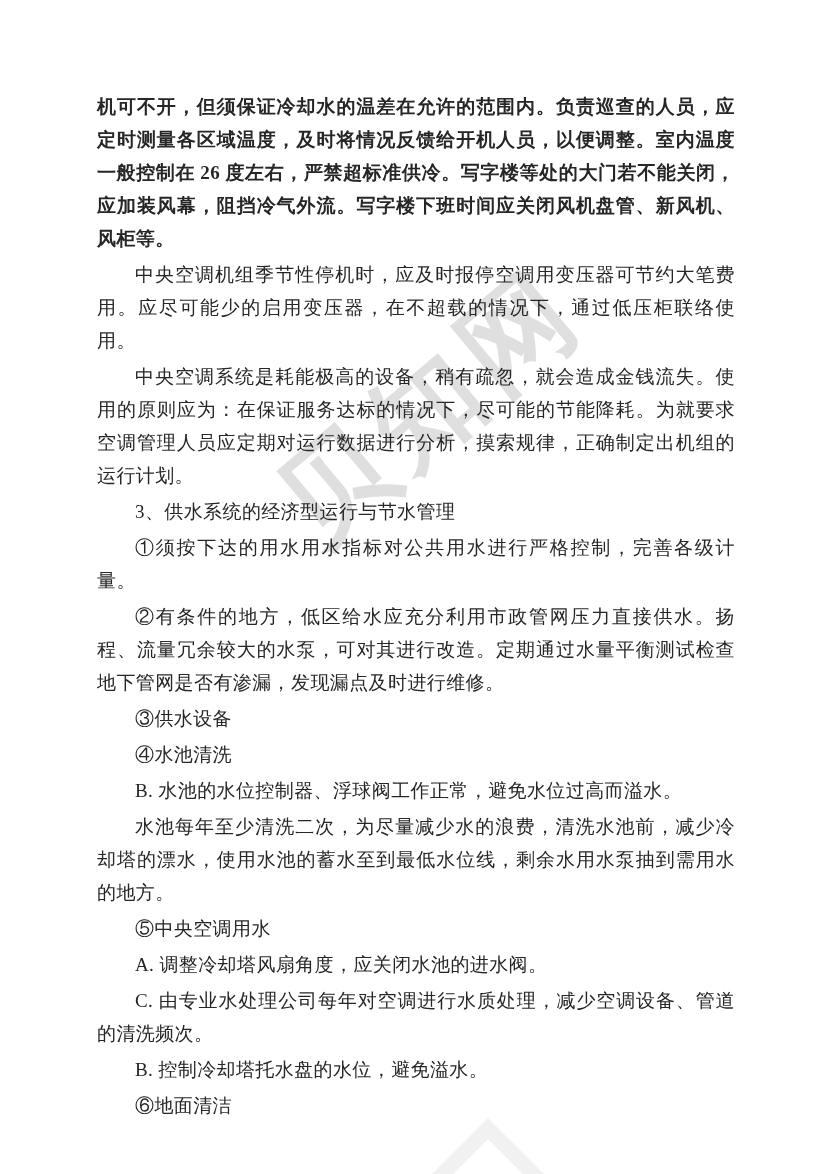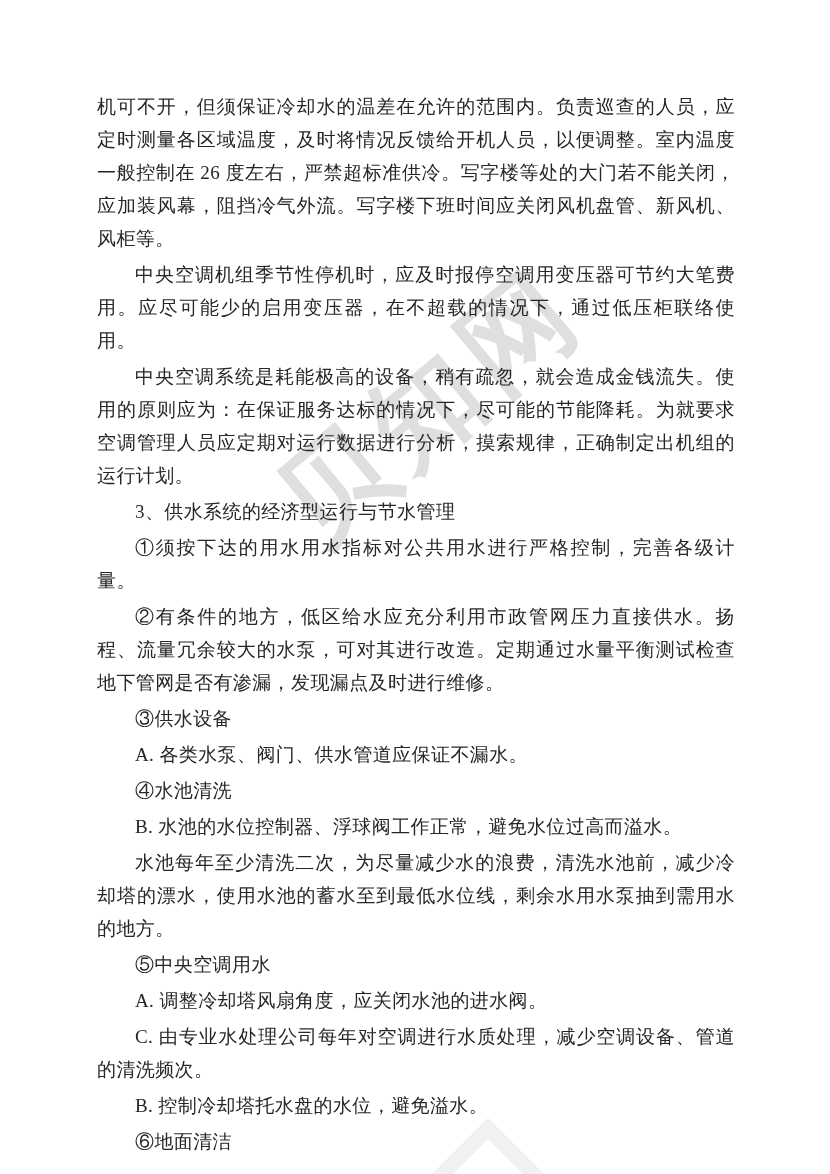"机可不开，但须保证冷却水的温差在允许的范围内。负责巡查的人员，应定时测量各区域温" .content p.noindent { font-weight: none -> bold }
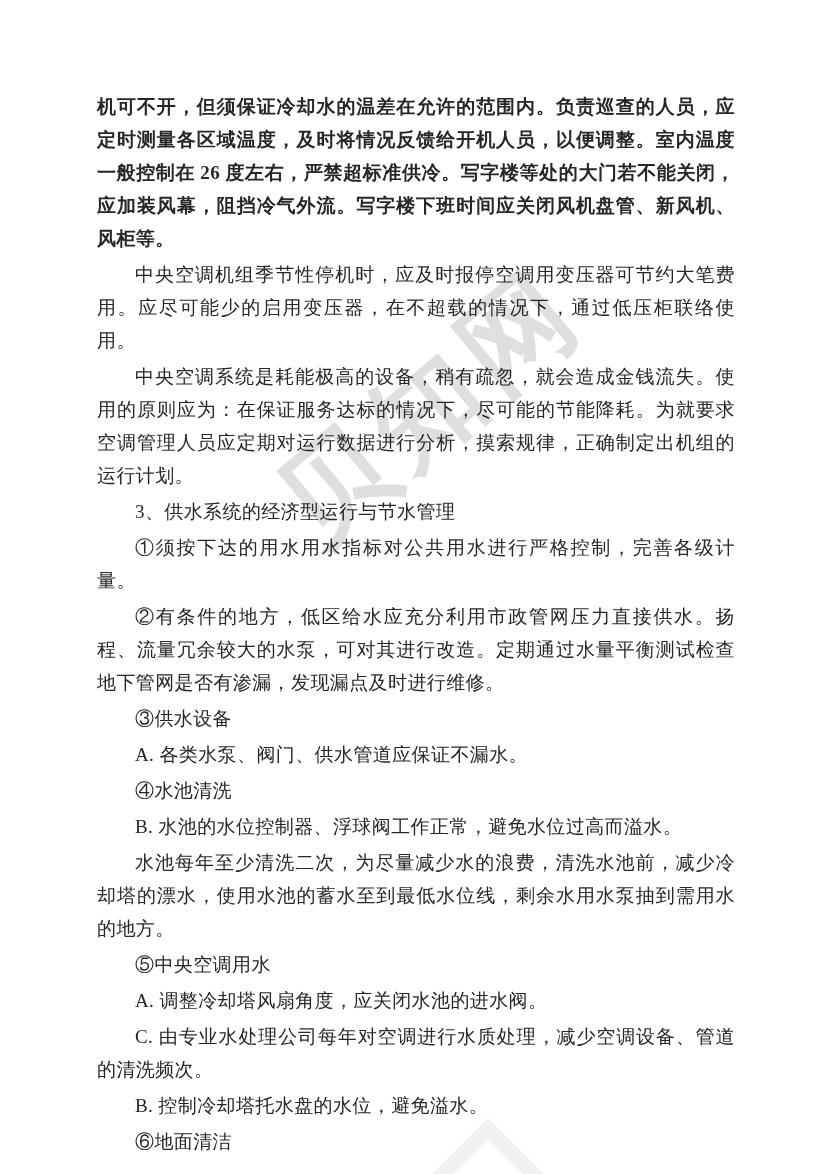"A. 各类水泵、阀门、供水管道应保证不漏水。" p { html: <p>A. 各类水泵、阀门、供水管道应保证不漏水。</p> -> none }
